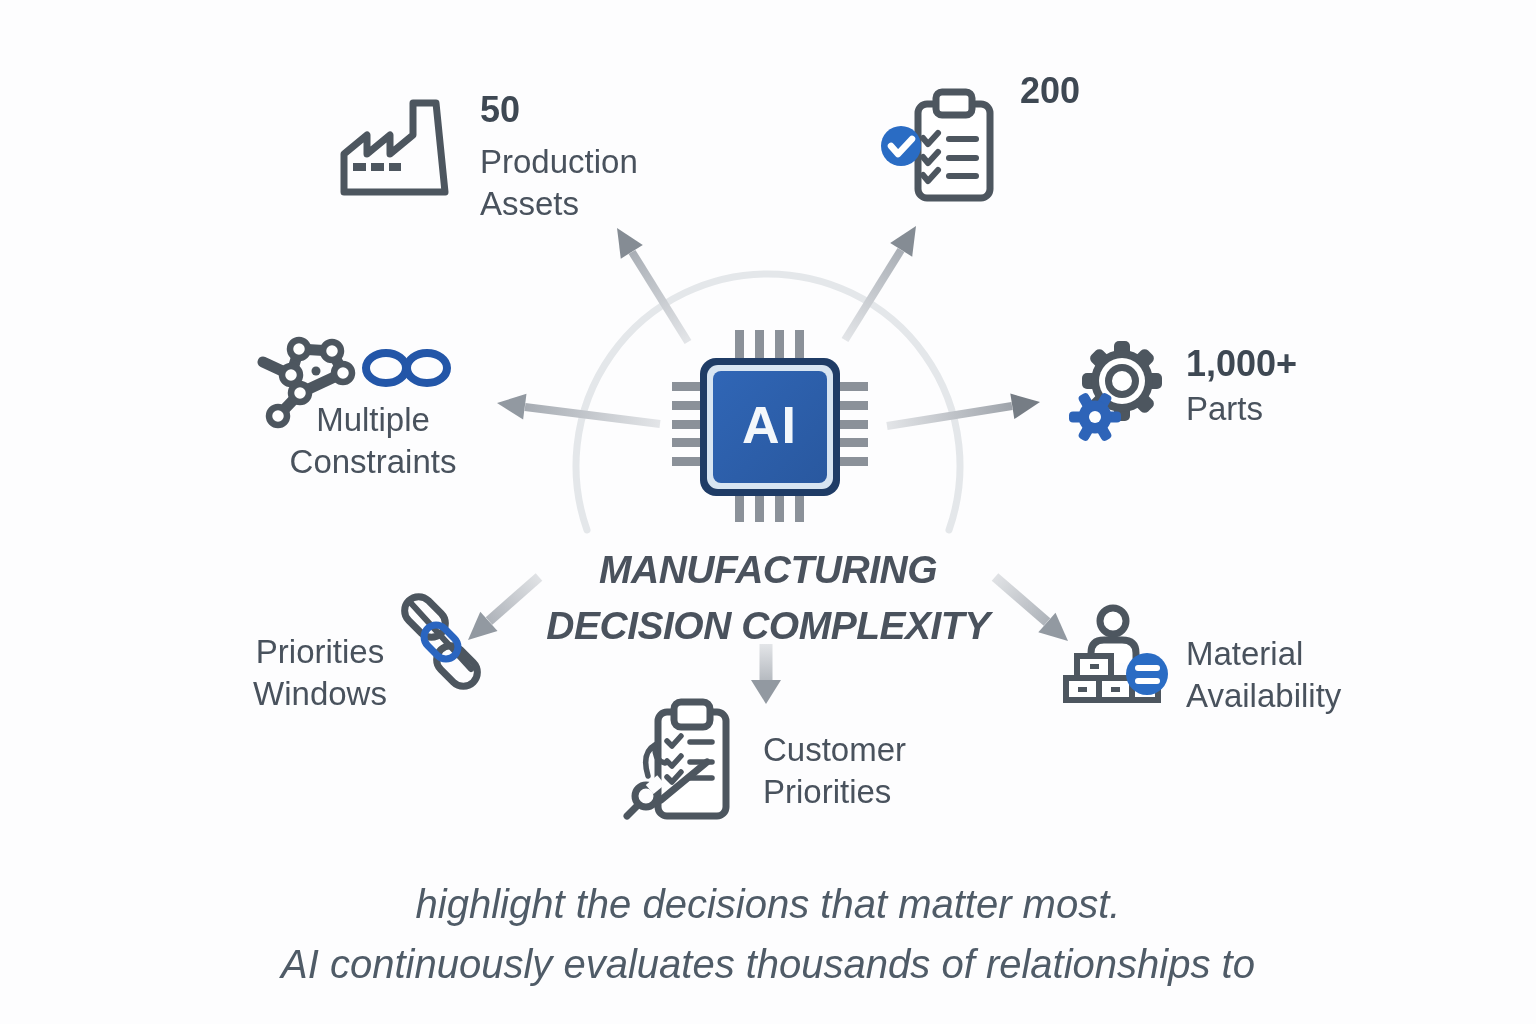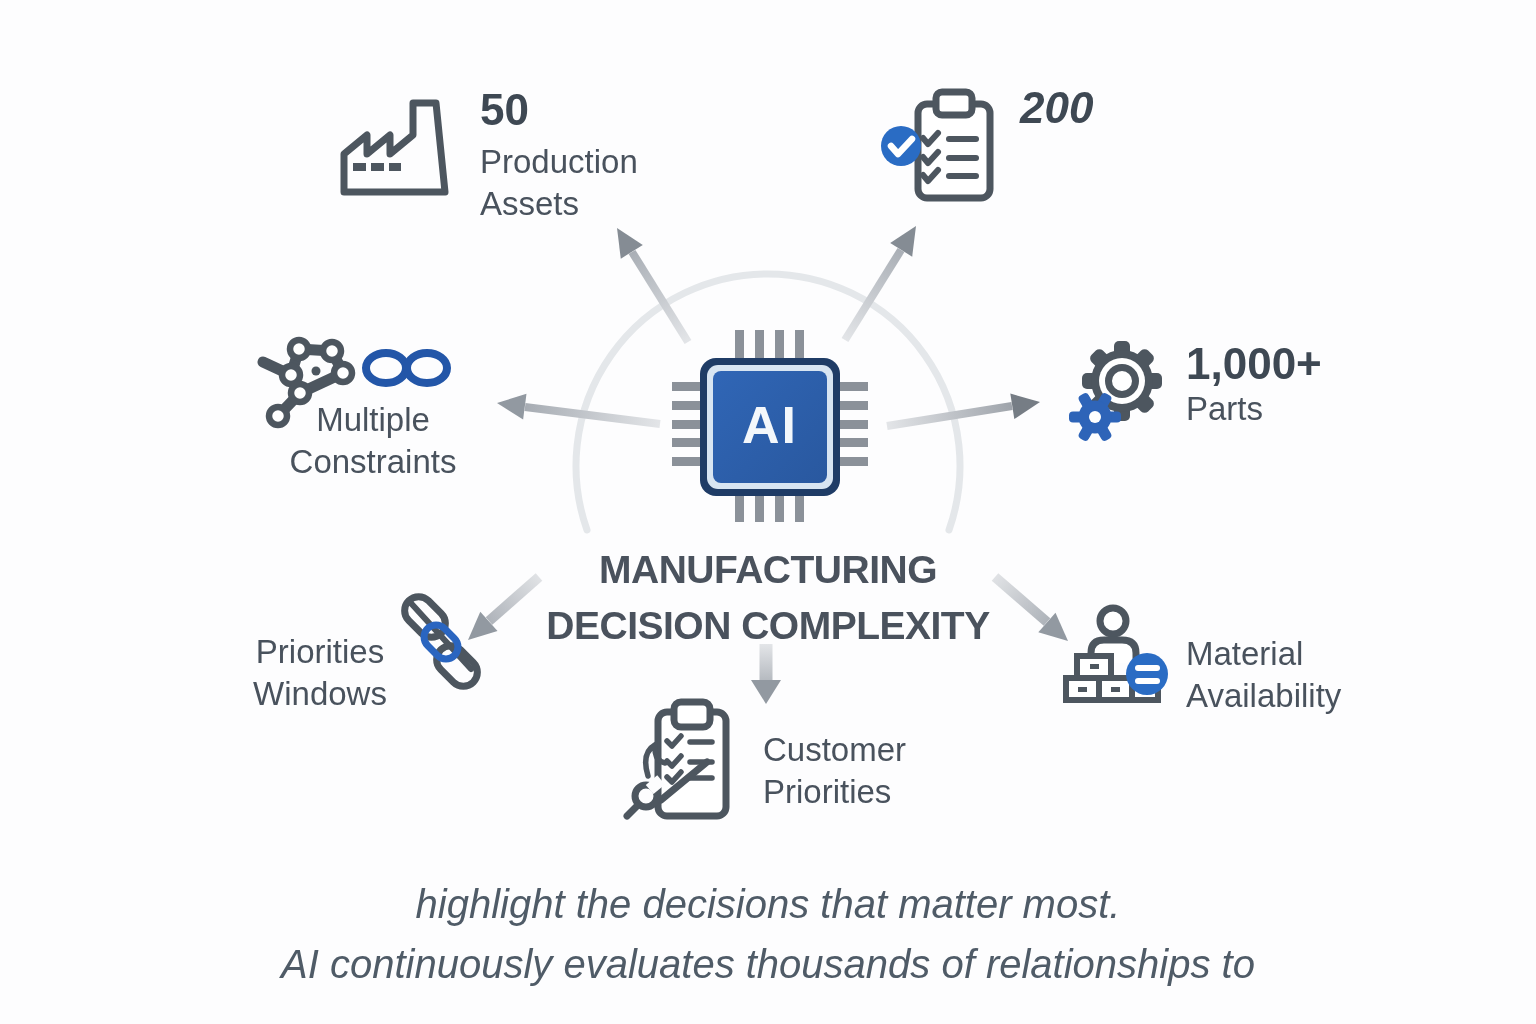"50" .node-value { font-size: 44px -> 36px }
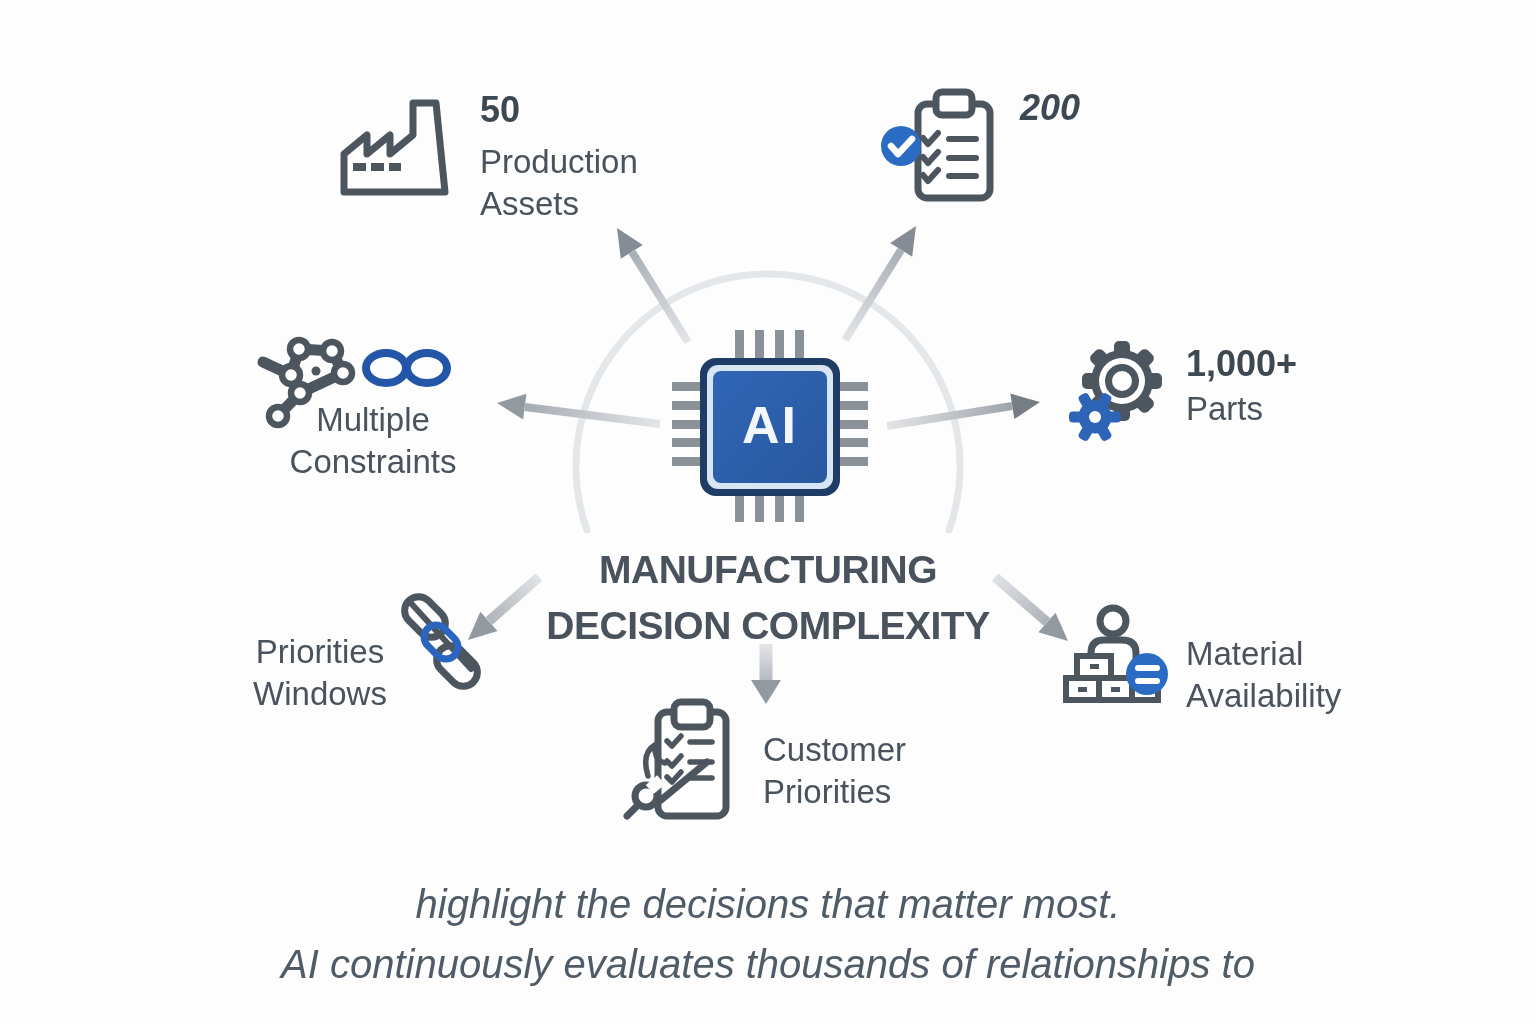"200" div.txt { font-style: italic -> none; top: 84px -> 67px }
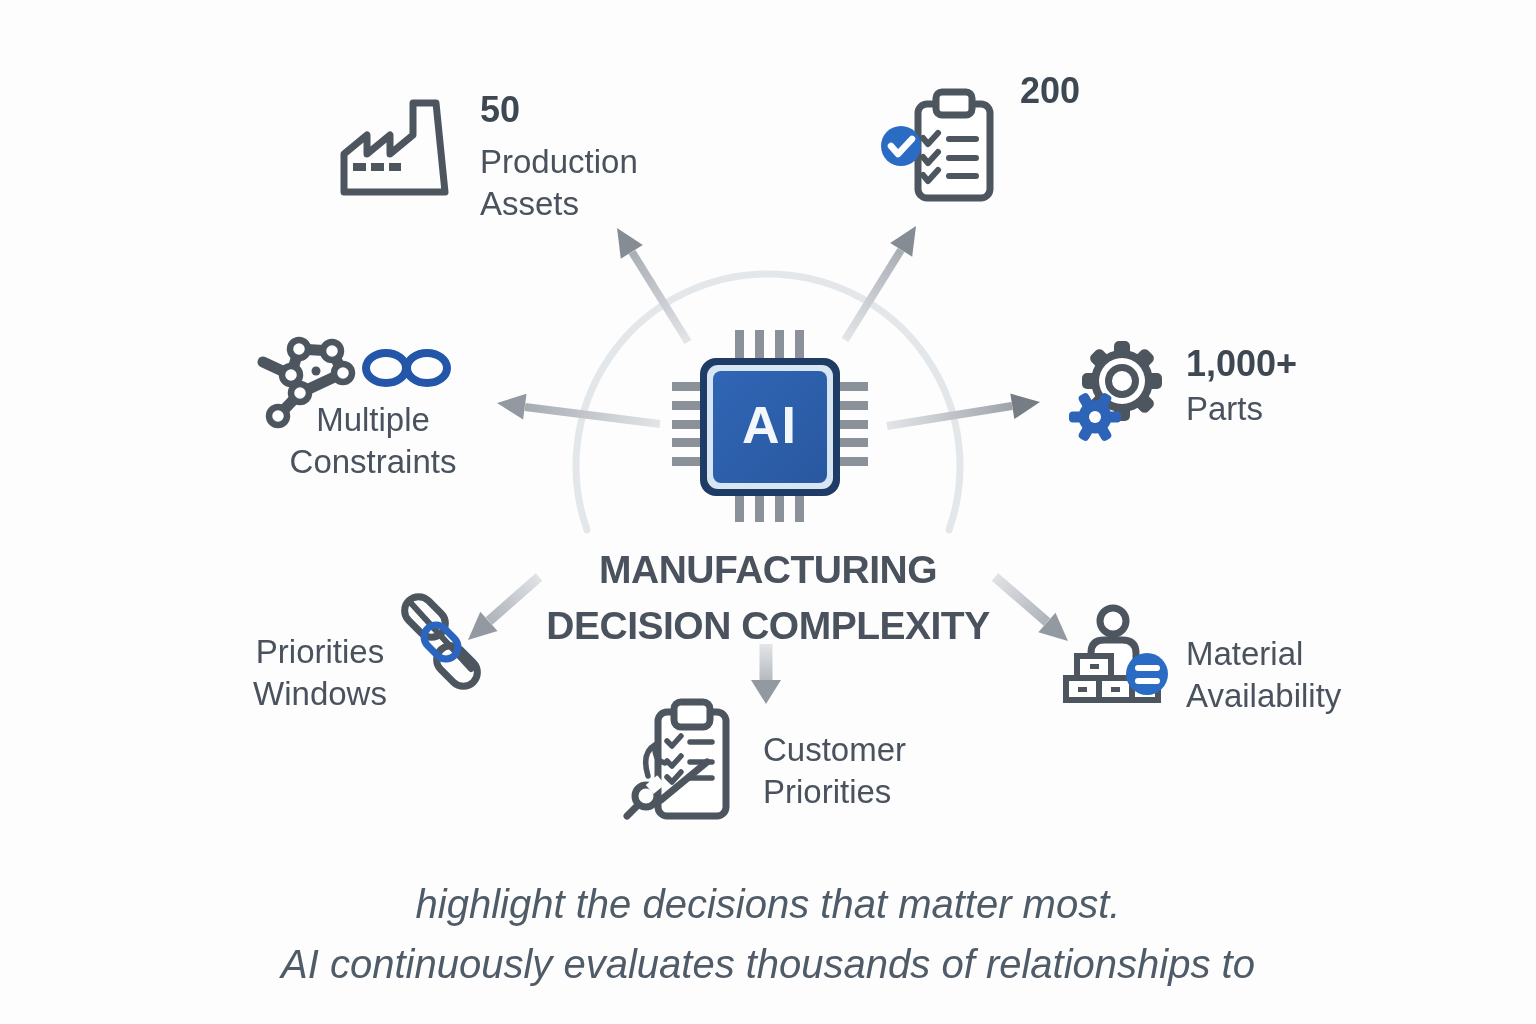"MANUFACTURING" .title { font-style: none -> italic }
